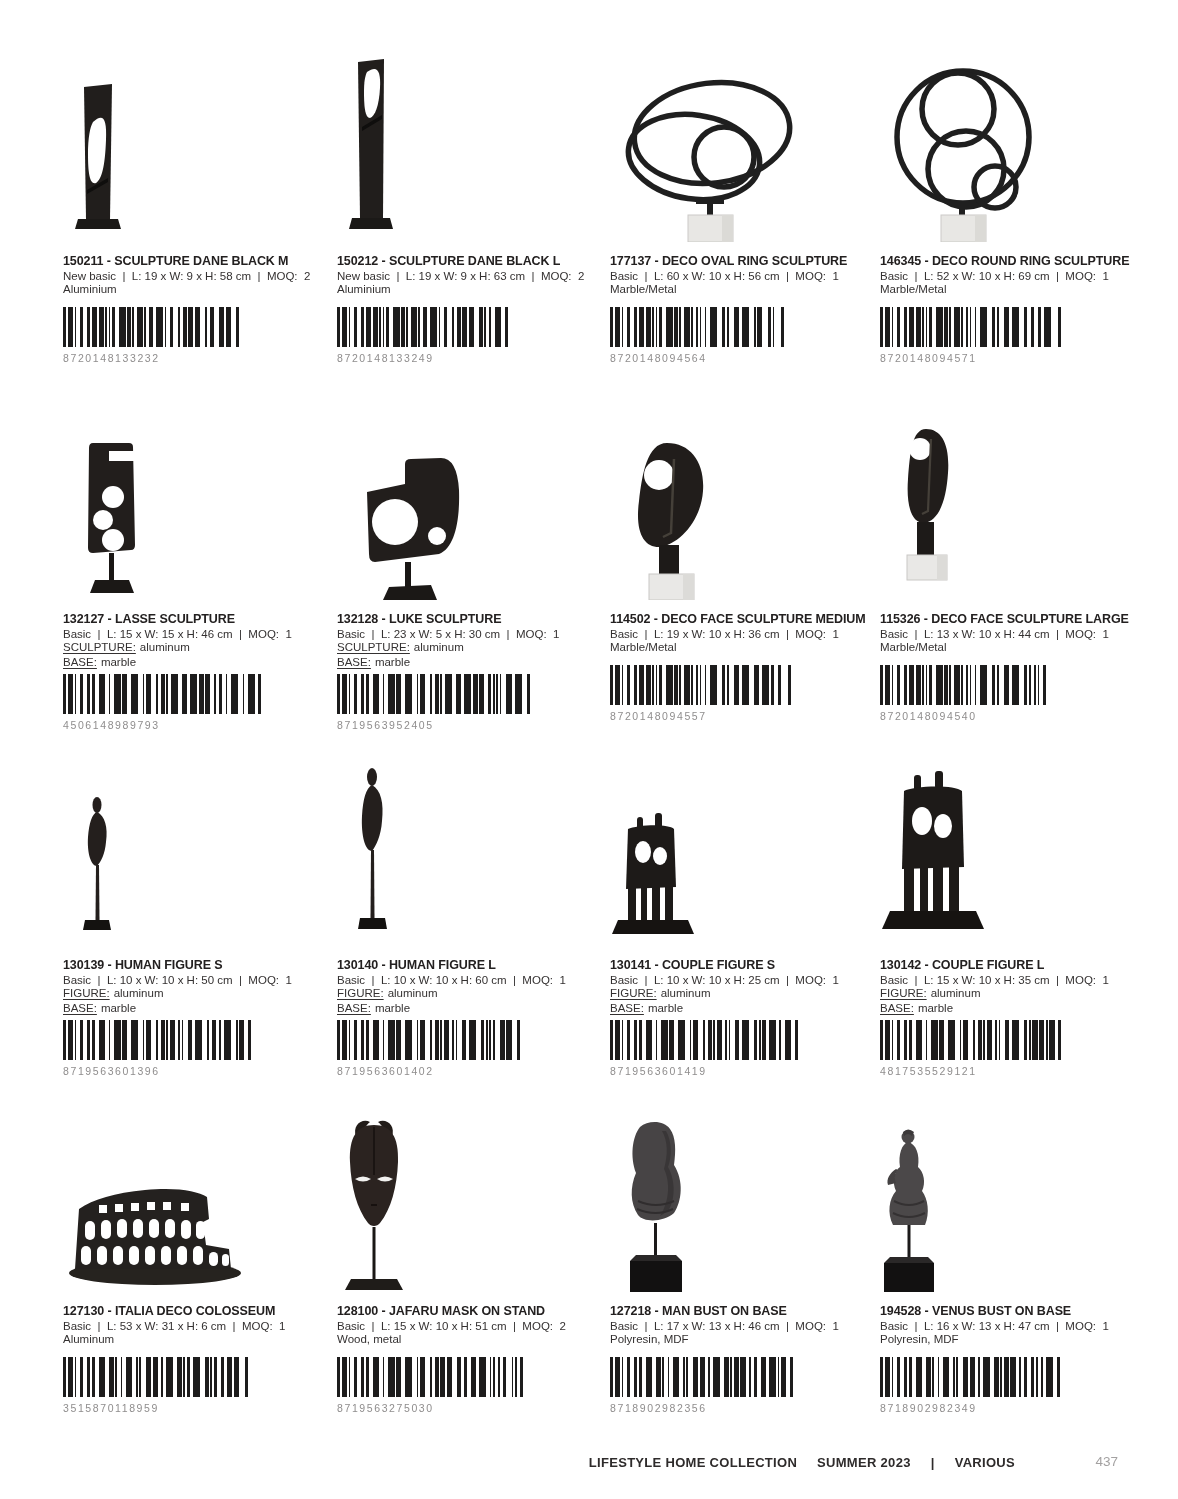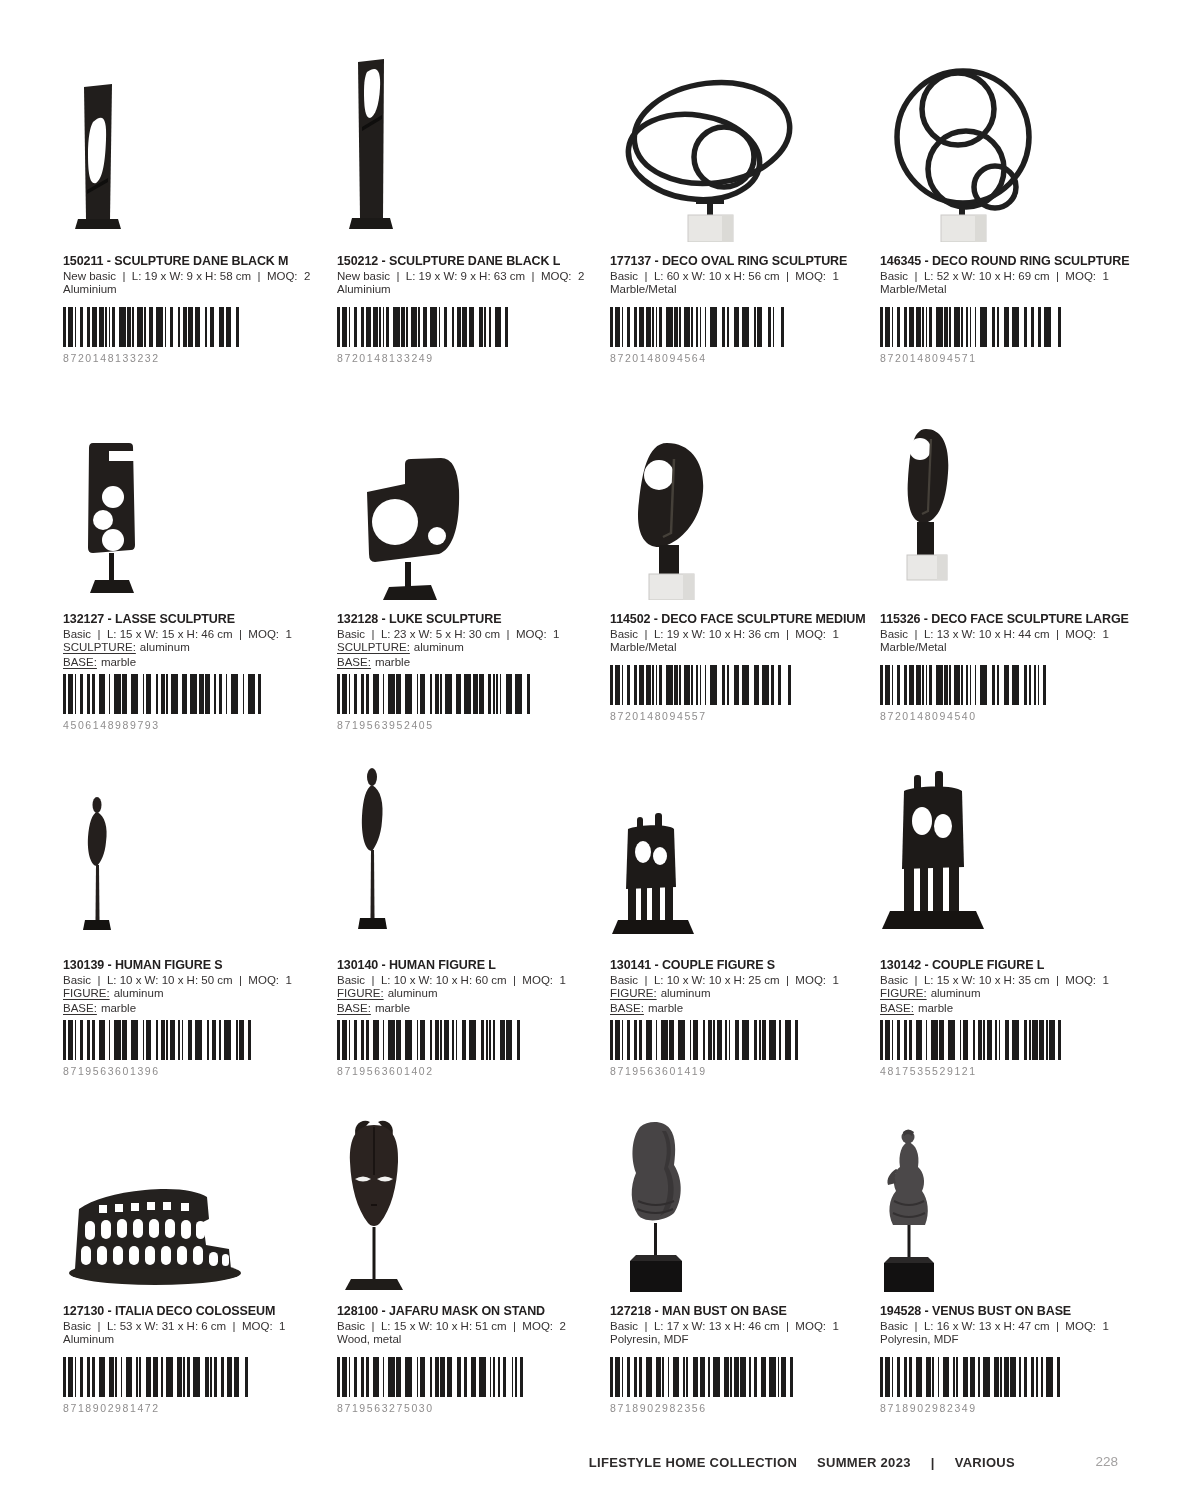"8718902981472" div.ean { text: 8718902981472 -> 3515870118959 }
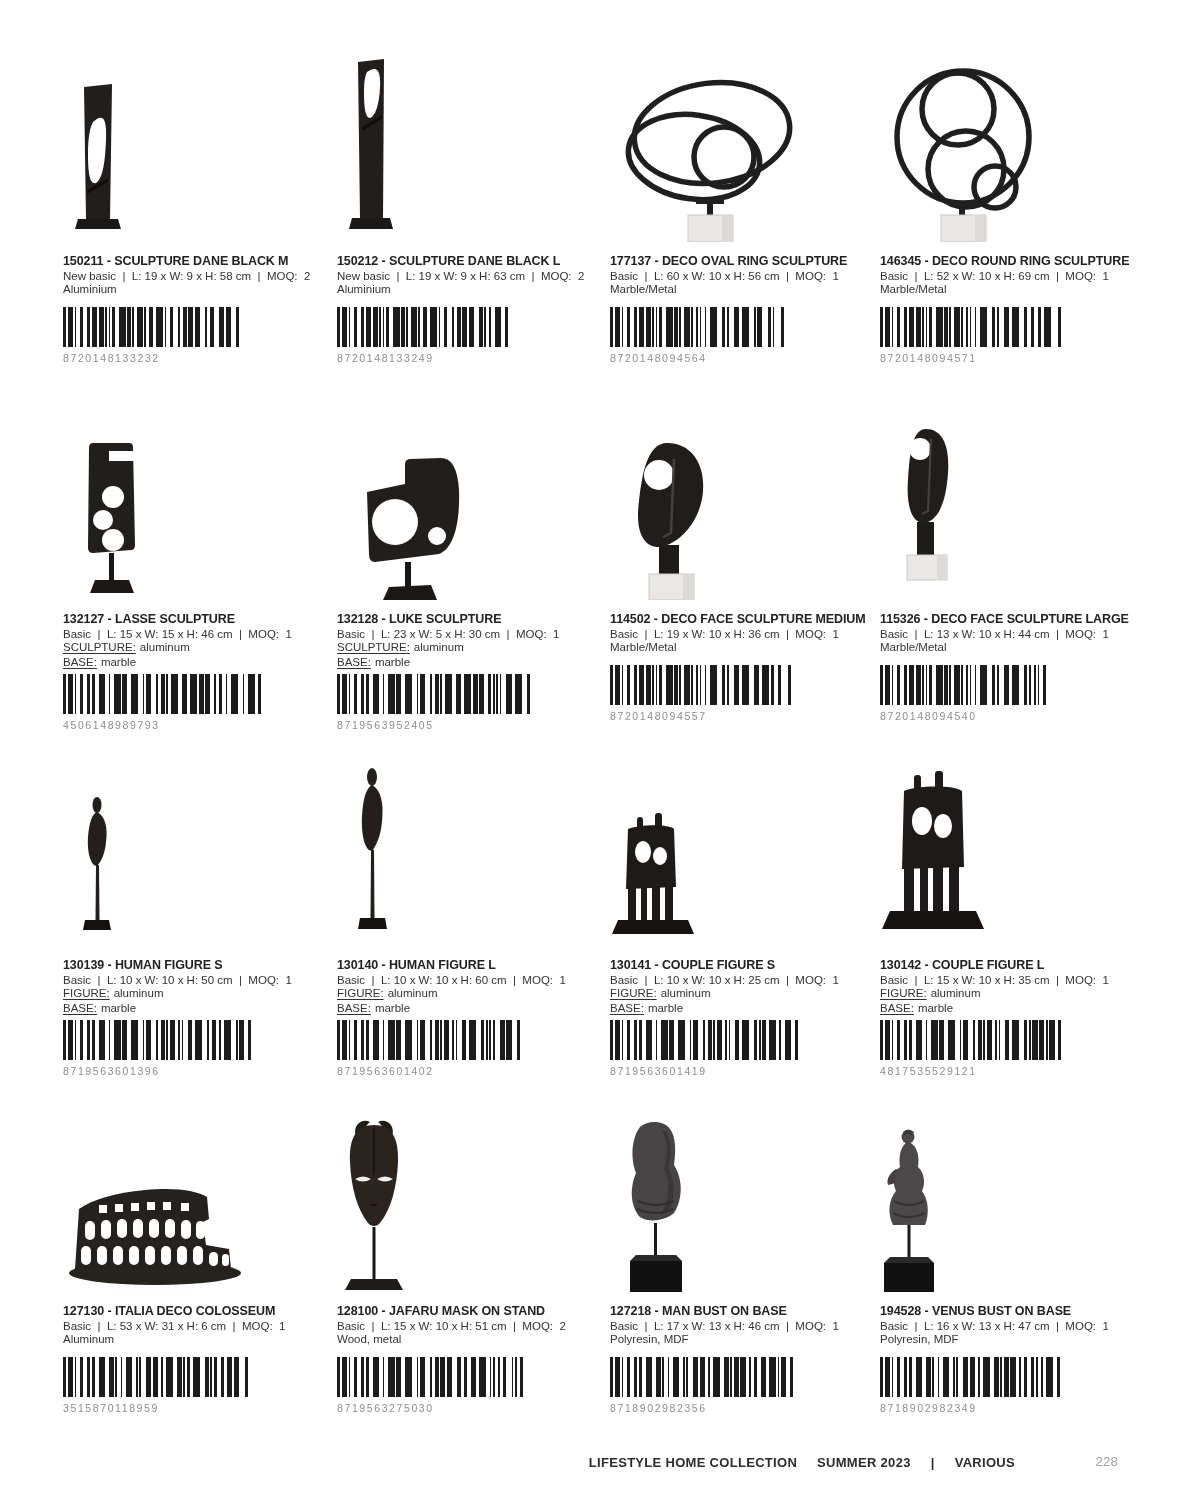"228" div { text: 228 -> 437 }
